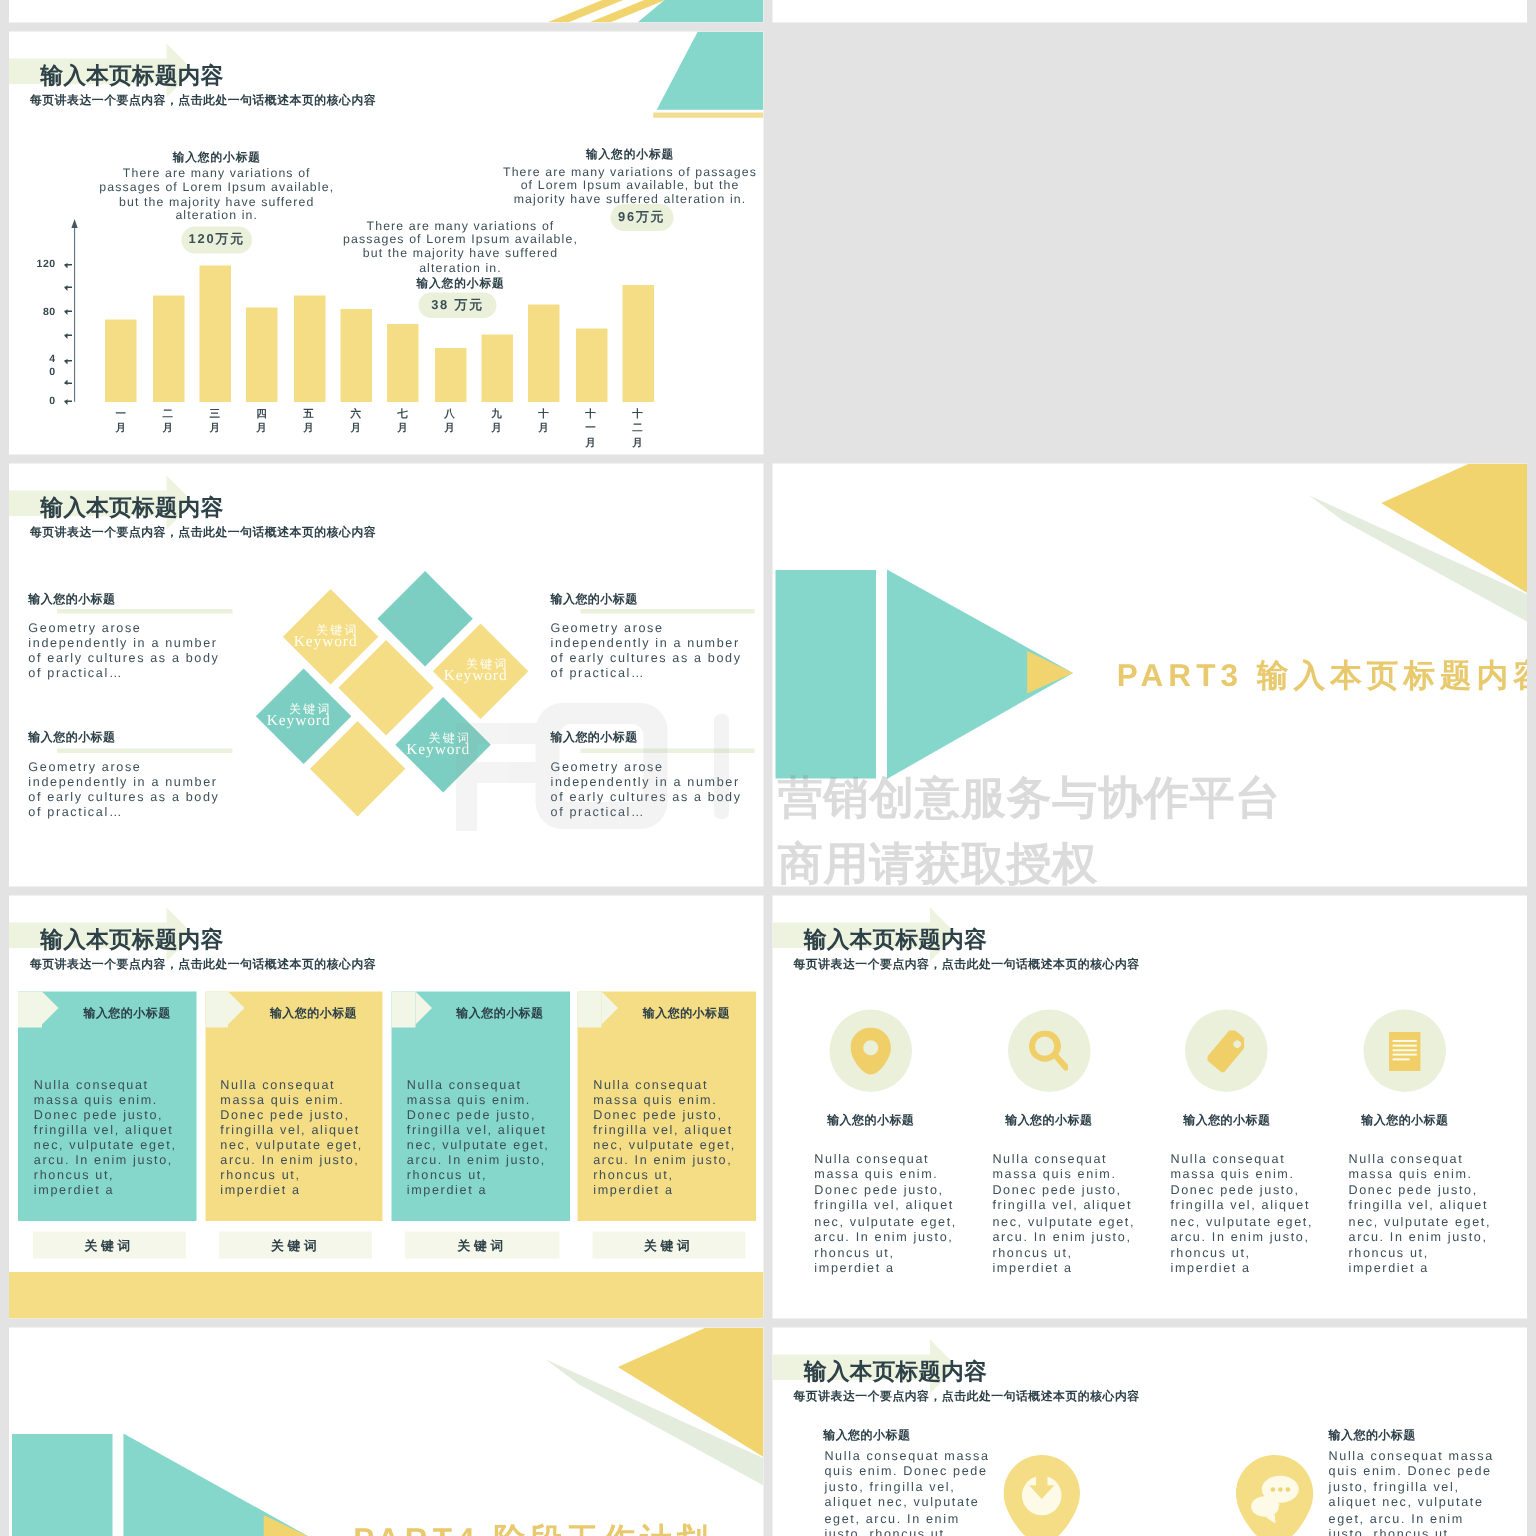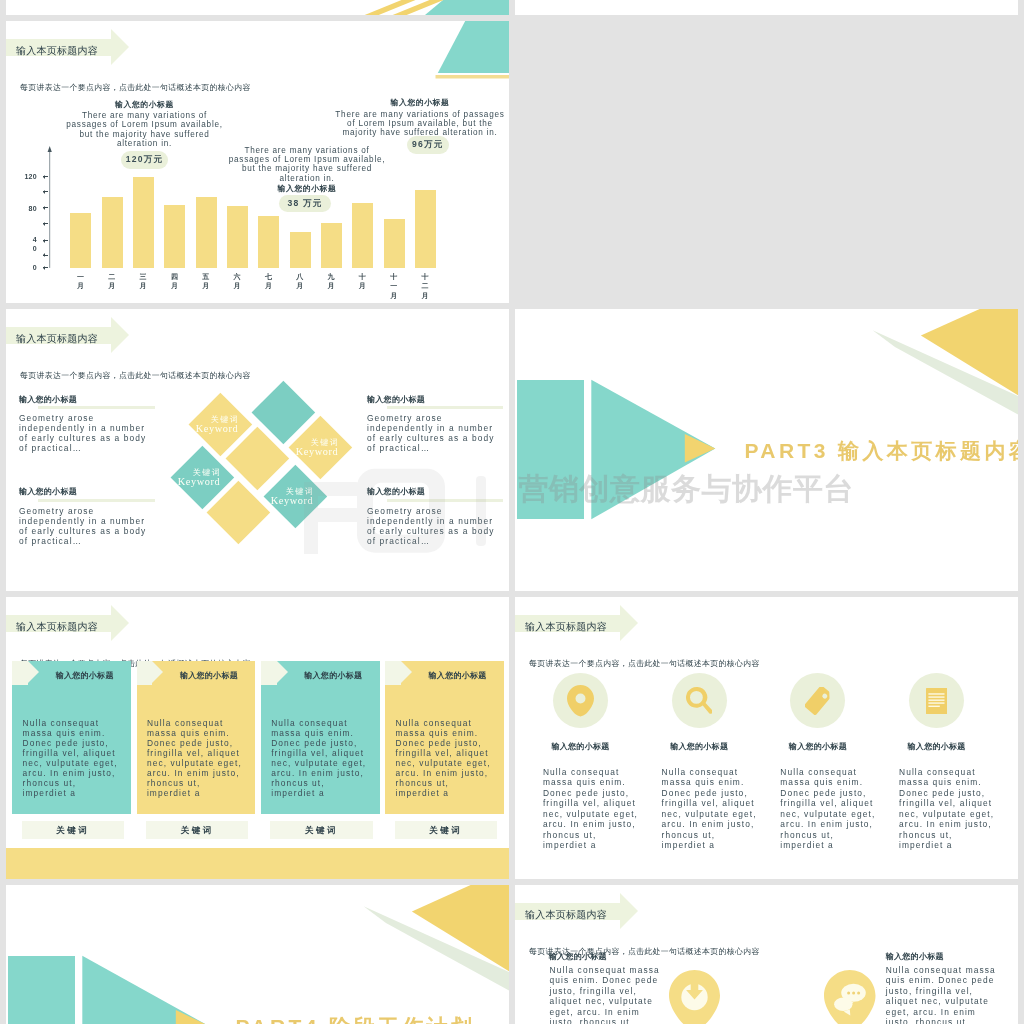"输入本页标题内容" .hdr-txt { font-size: 10px -> 15px; font-weight: normal -> bold; left: 10px -> 21px }
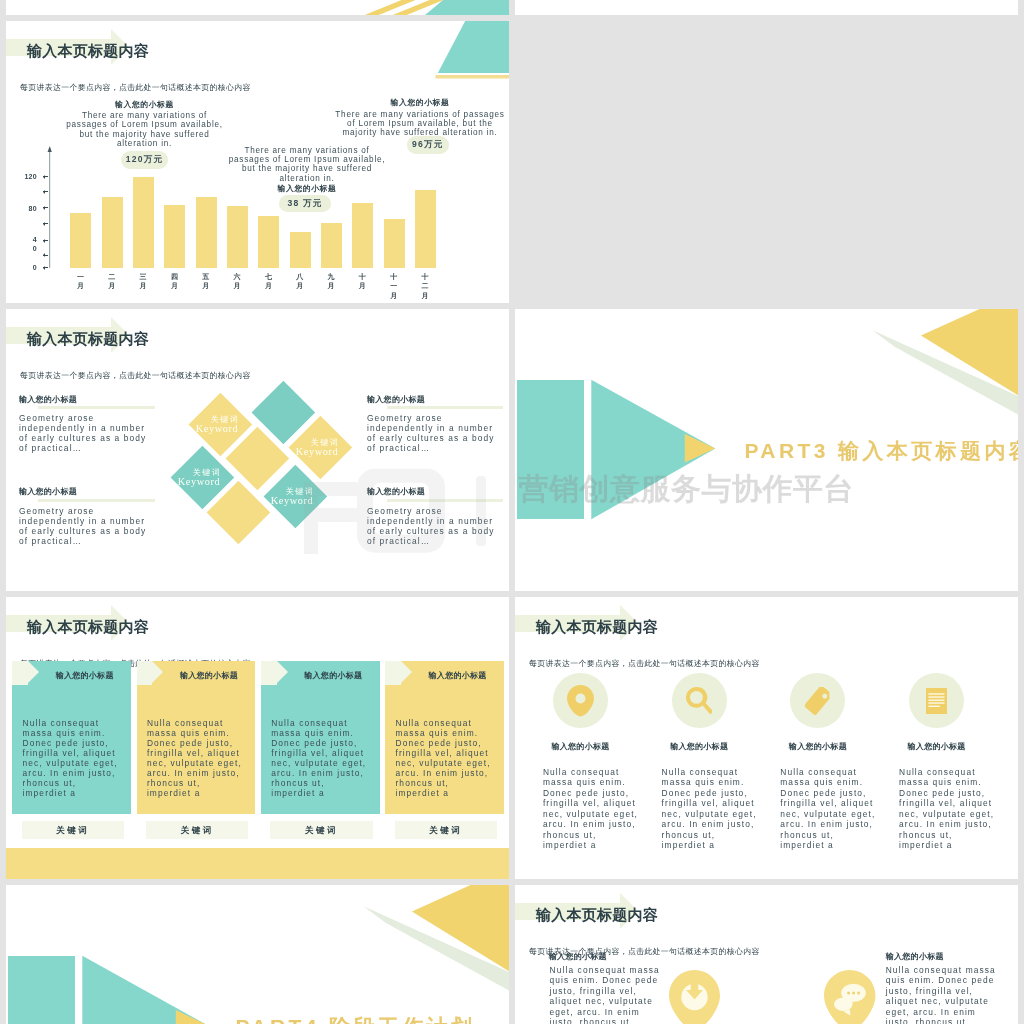"每页讲表达一个要点内容，点击此处一句话概述本页的核心内容" .sub-txt { font-weight: normal -> bold; top: 61px -> 40px }
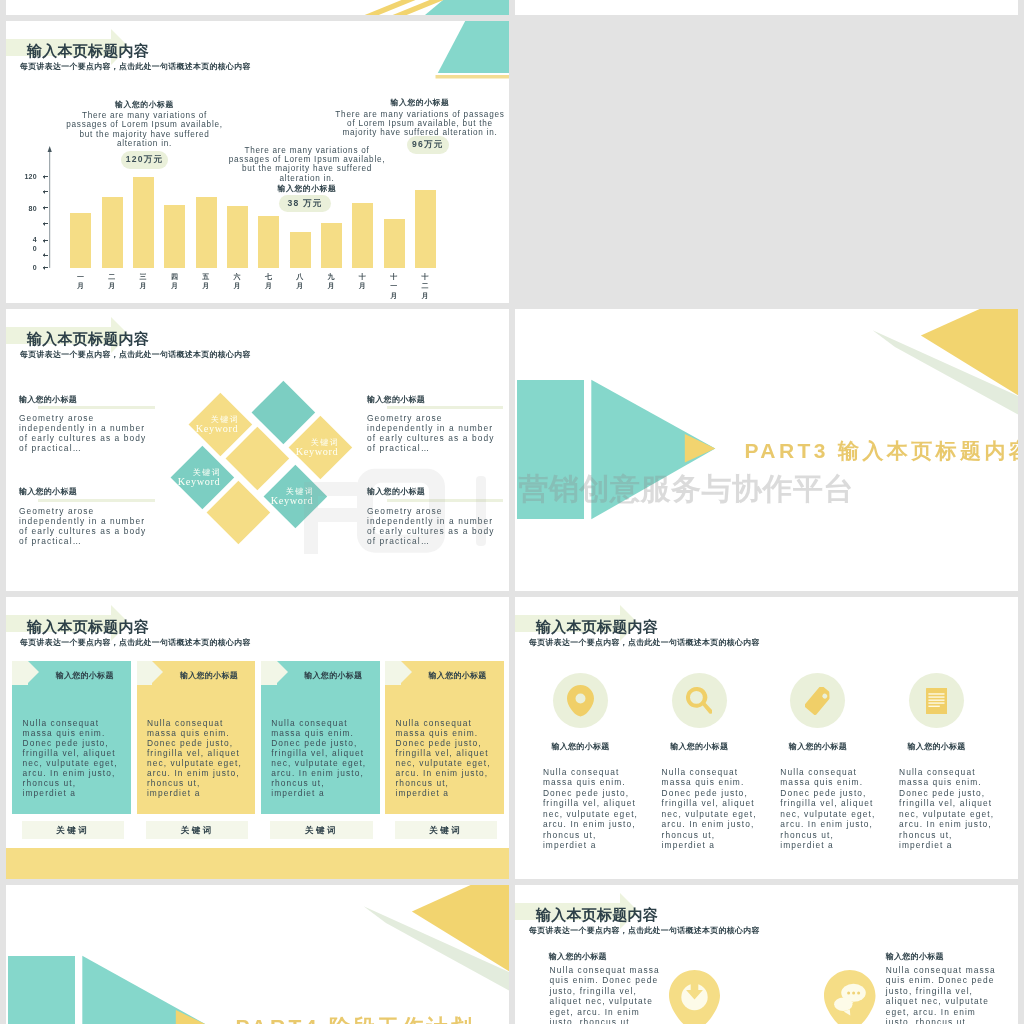"营销创意服务与协作平台" .wm-txt { margin-top: none -> 44px }
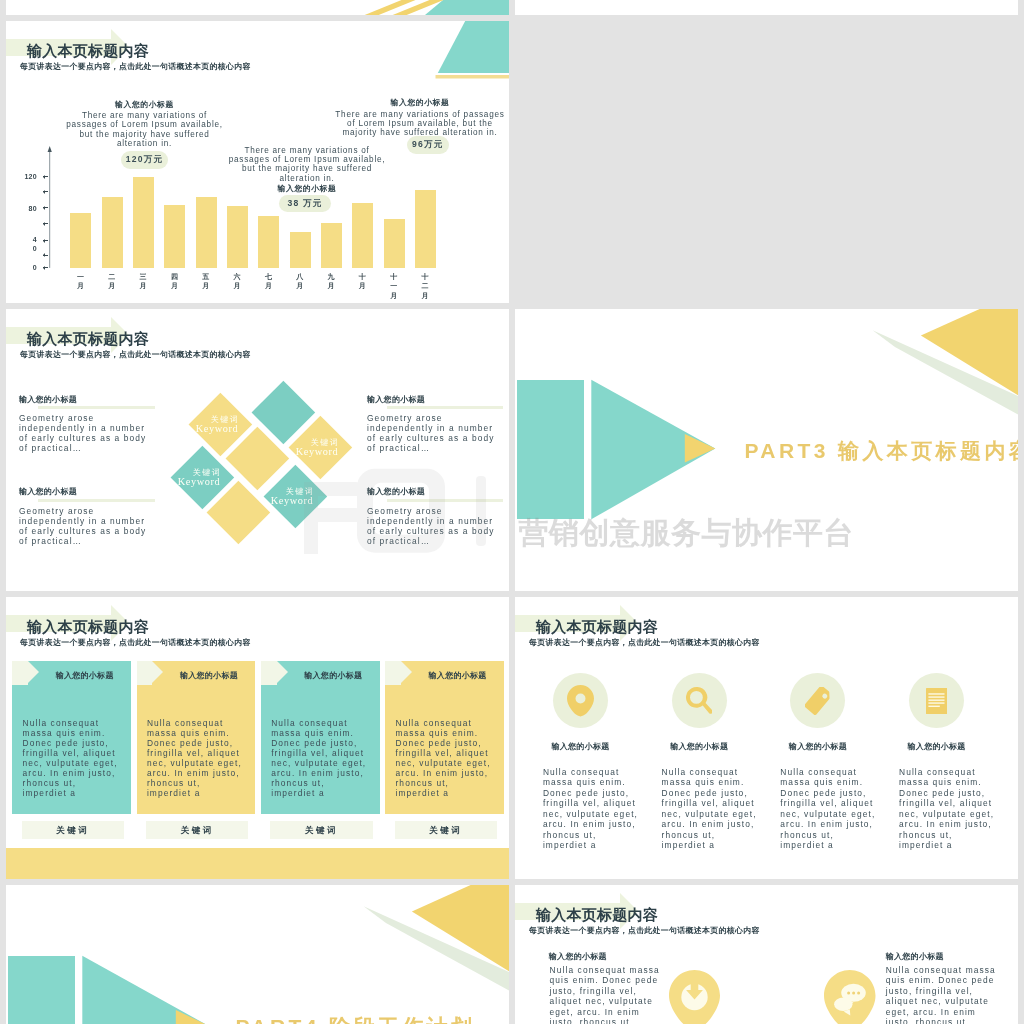"商用请获取授权" div.wm-txt { html: none -> <div>商用请获取授权</div> }
